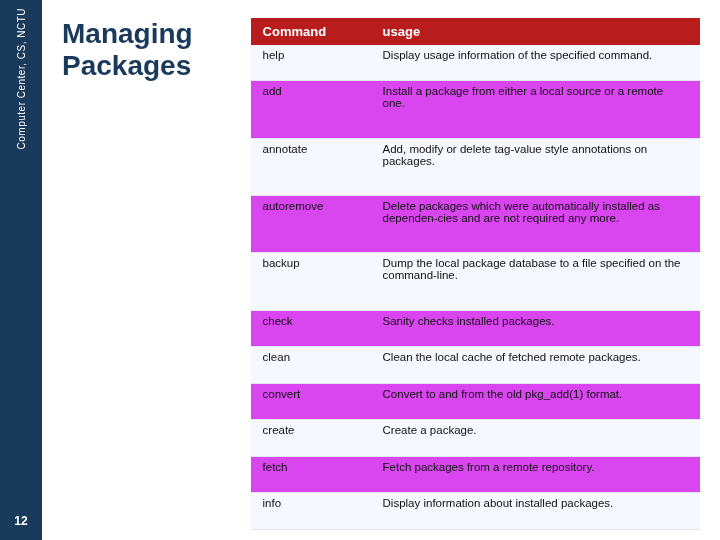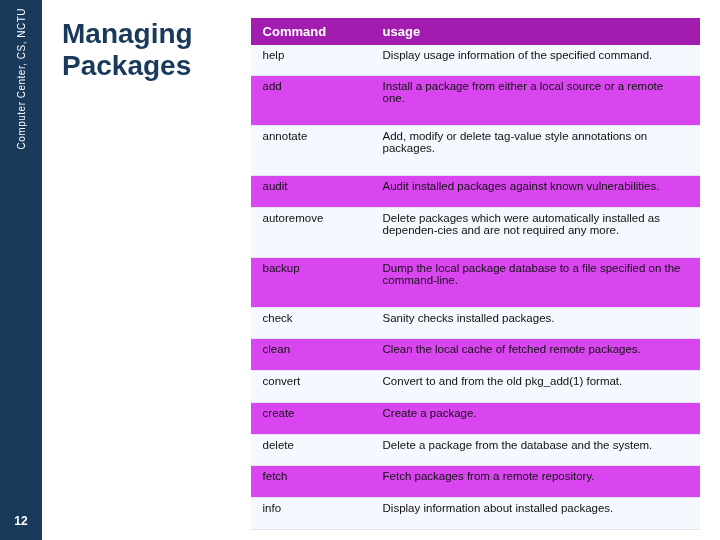"Command" thead tr { background: #a21caf -> #b91c1c }
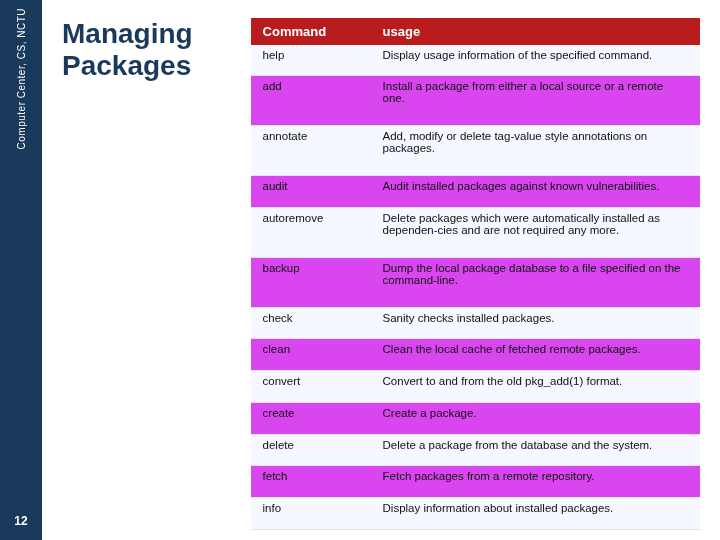"audit" tr { html: <tr> <td>audit</td> <td>Audit installed packages against known vulnerabilities.</td> </tr> -> none }
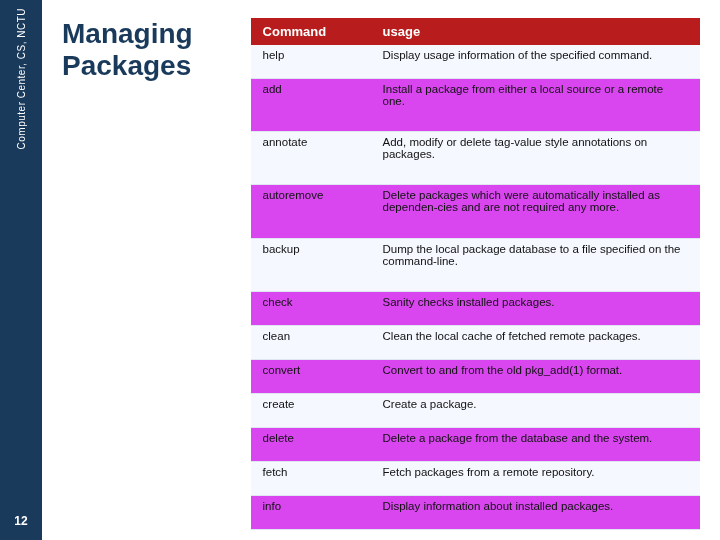"delete" tr { html: <tr> <td>delete</td> <td>Delete a package from the database and the system.</td> </tr> -> none }
